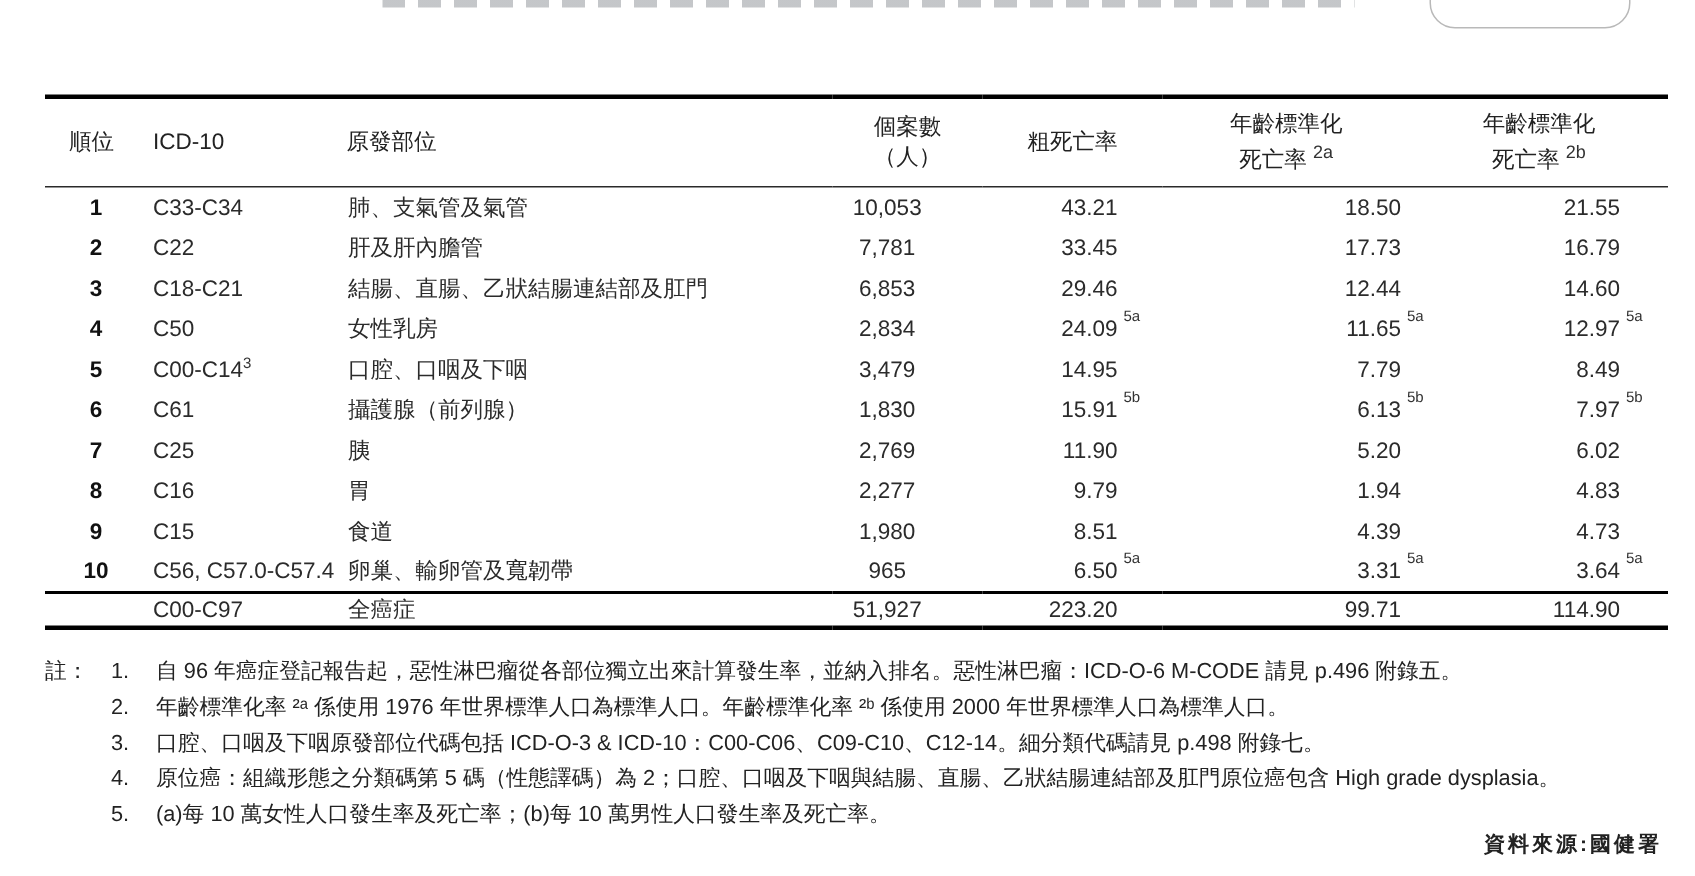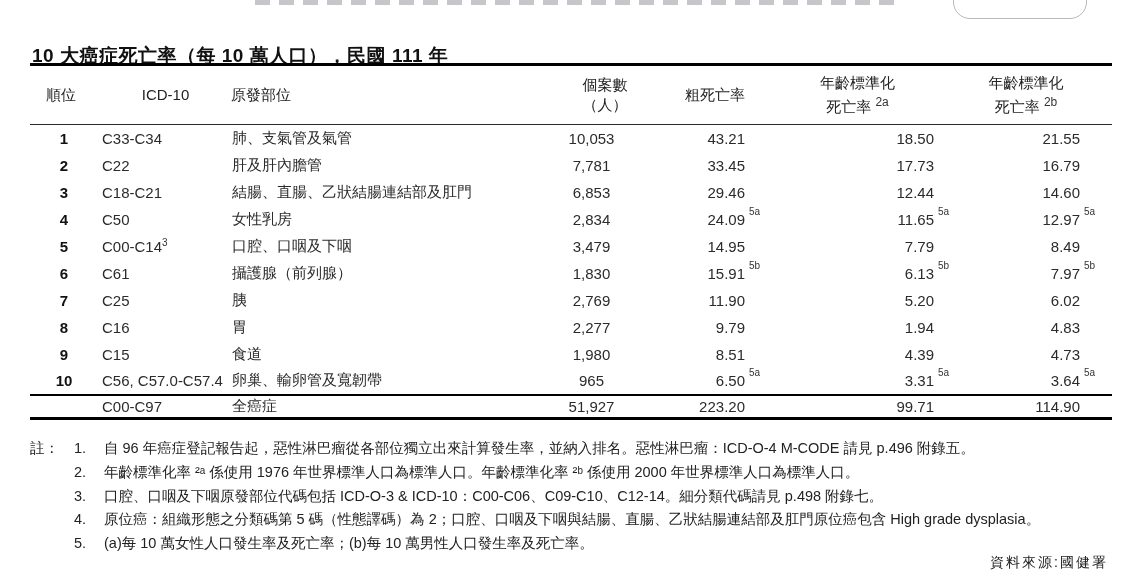"10 大癌症死亡率（每 10 萬人口），民國 111" h1.title { html: <h1>10 大癌症死亡率（每 10 萬人口），民國 111 年</h1> -> none }
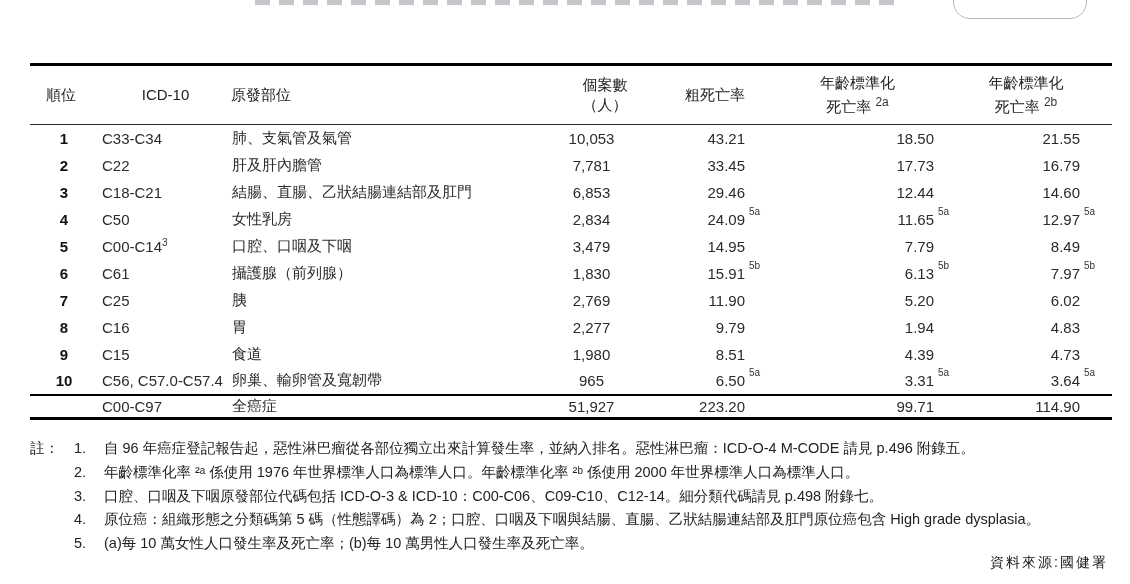"ICD-10" th.h-icd { text-align: center -> left }
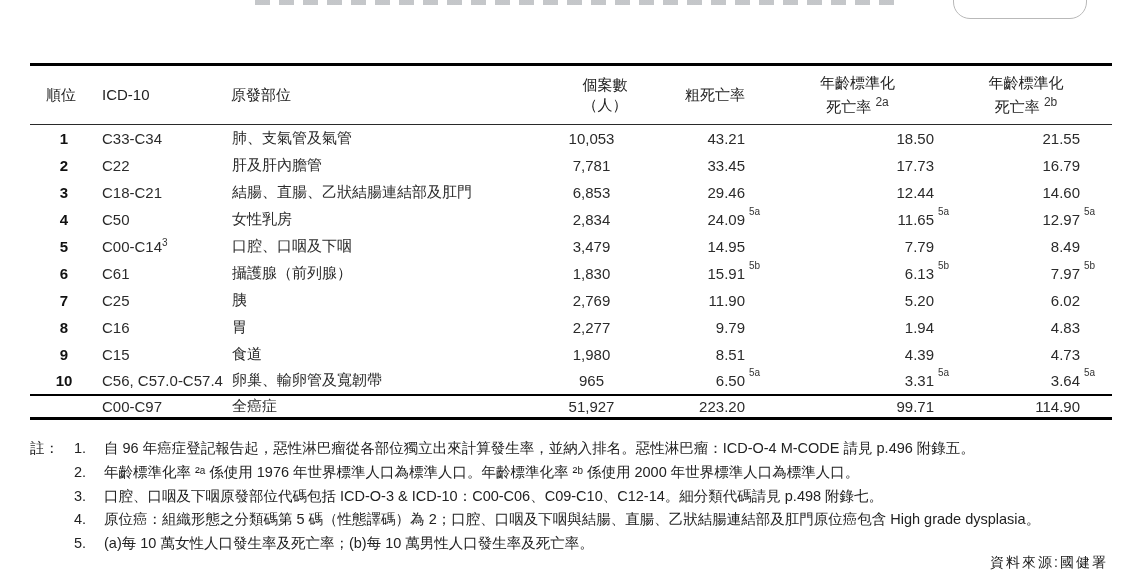"自 96" span.fn-text { text: ICD-O-4 -> ICD-O-6 }
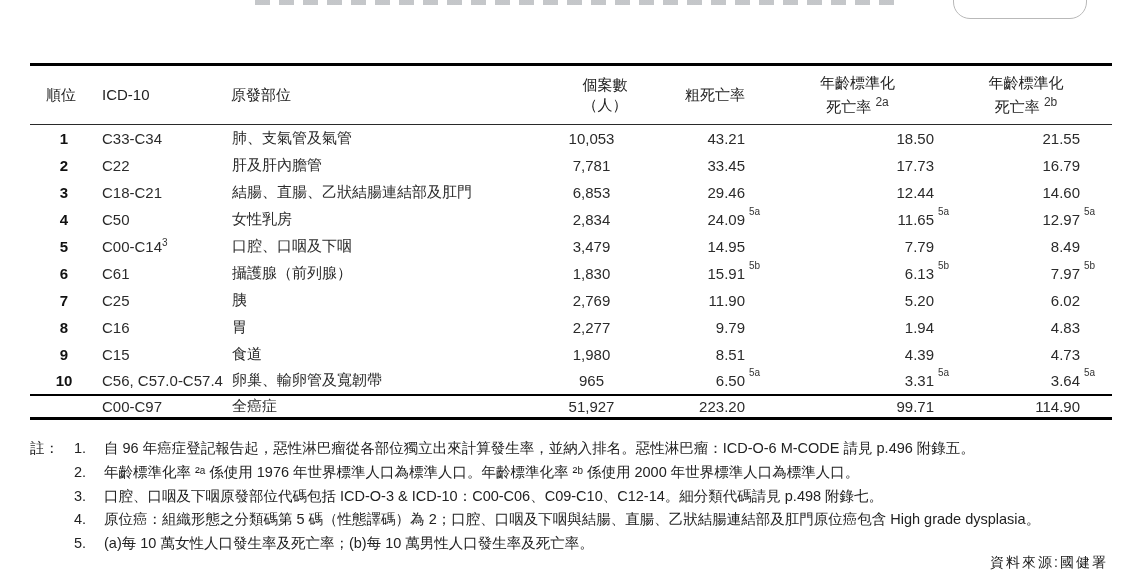"資料來源:國健署" .source { font-weight: normal -> bold }
